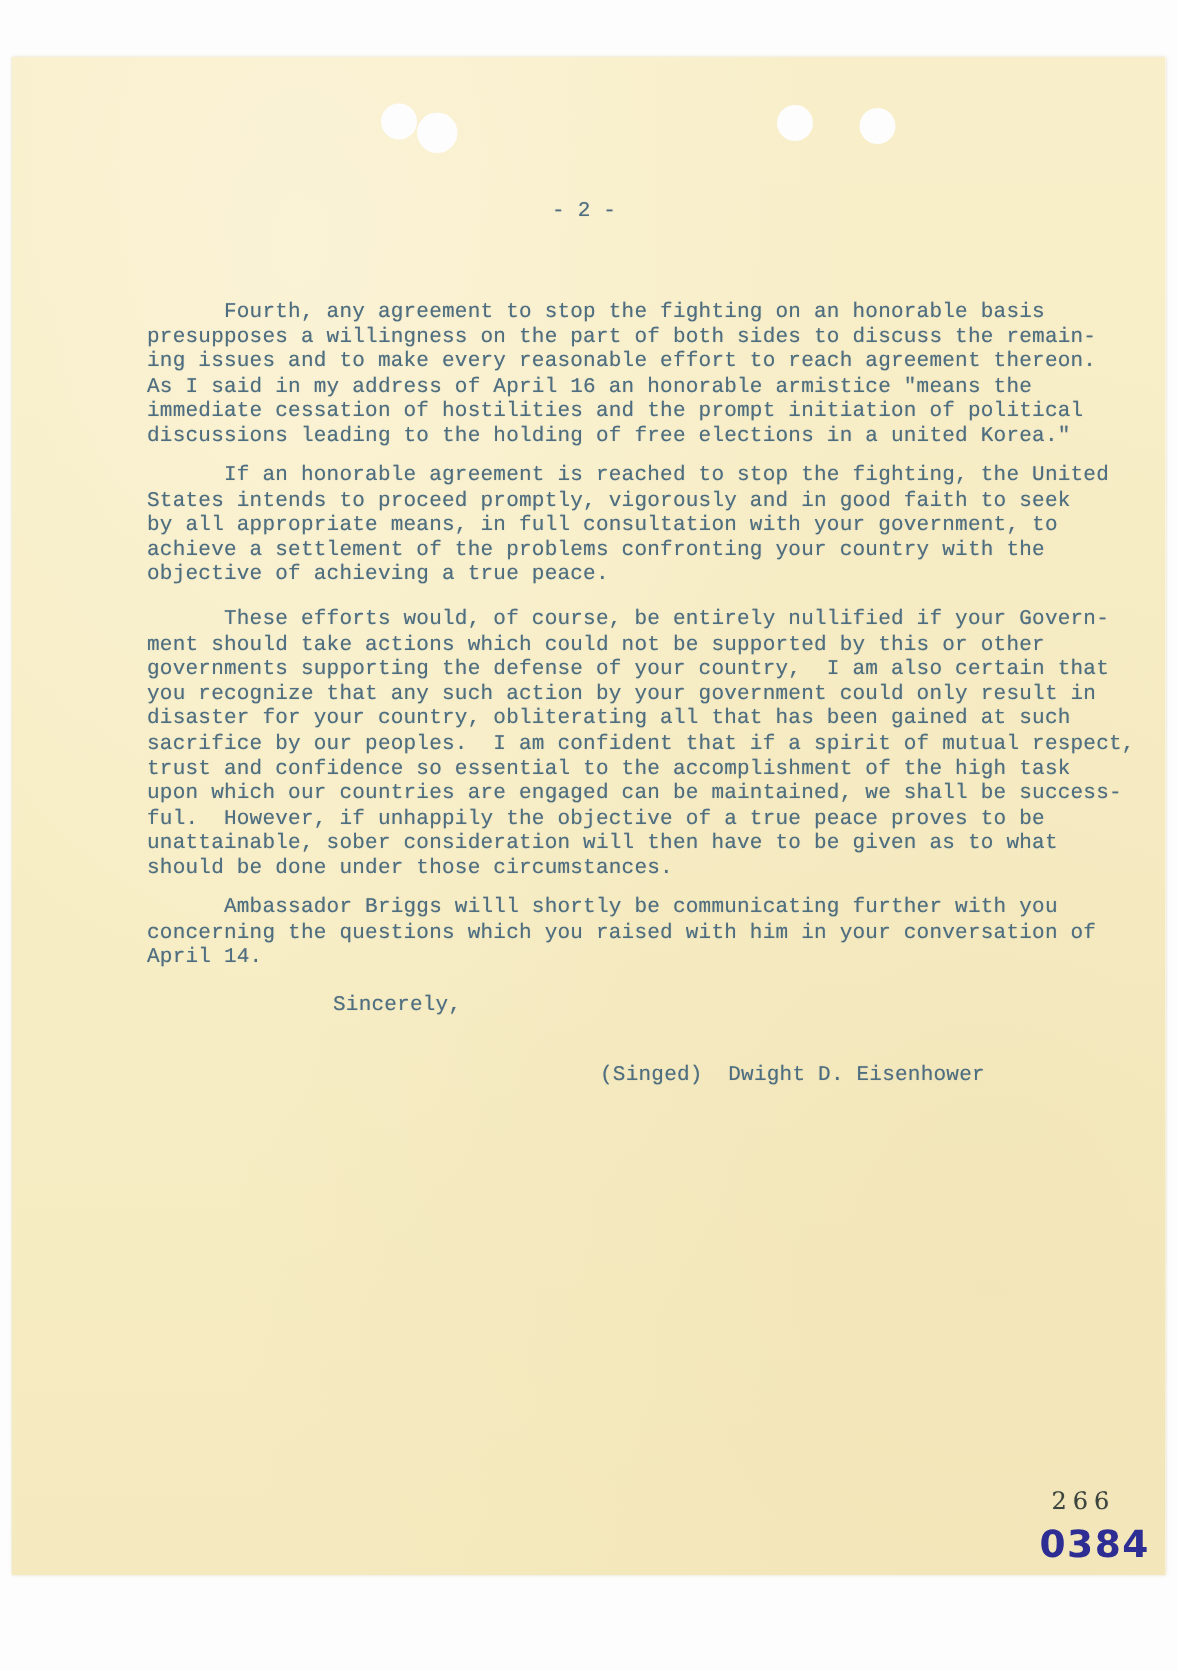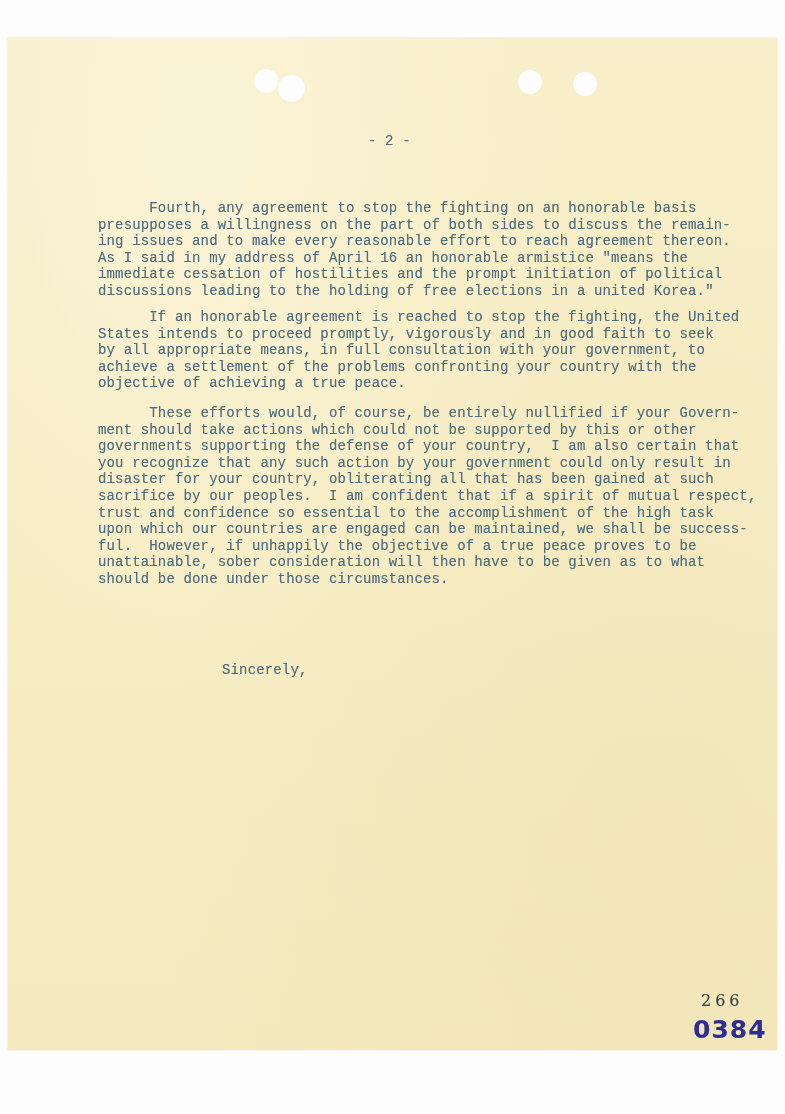"Ambassador Briggs willl shortly be" div.txt { html: none -> <div> Ambassador Briggs willl shortly be communicating further with you concerning the questions which you raised with him in your conversation of April 14.</div> }
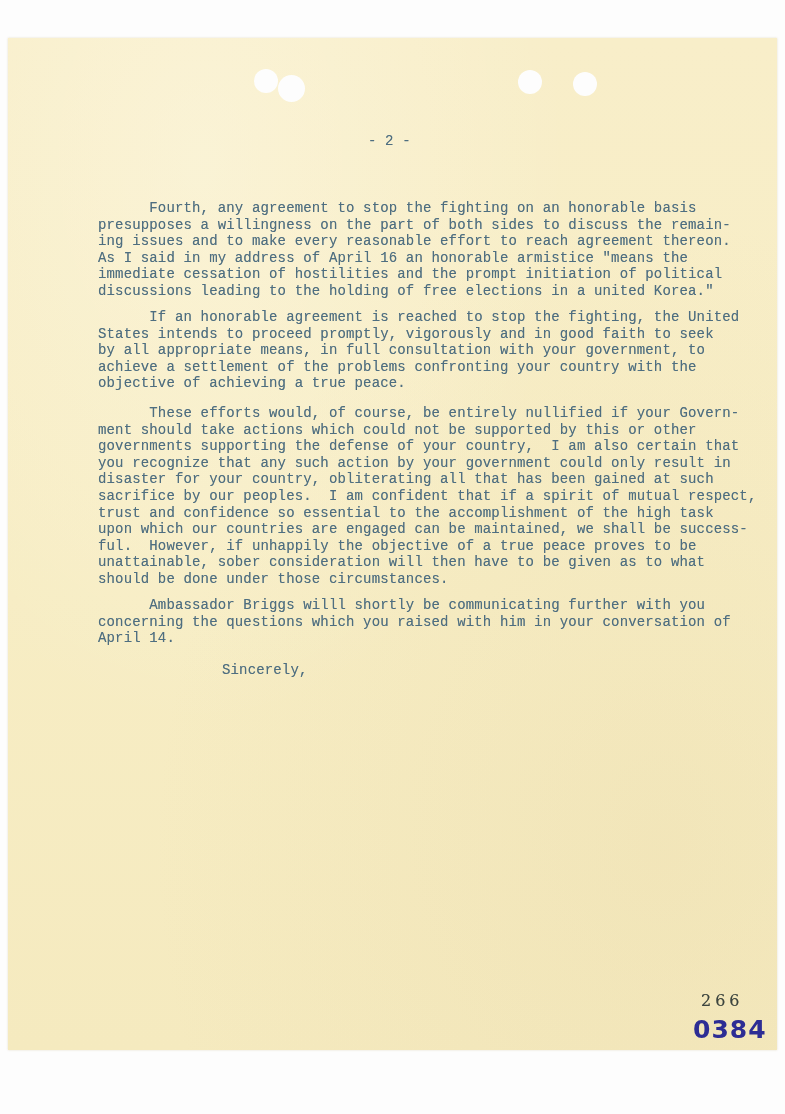"(Singed) Dwight D. Eisenhower" div.txt { html: none -> <div>(Singed) Dwight D. Eisenhower</div> }
